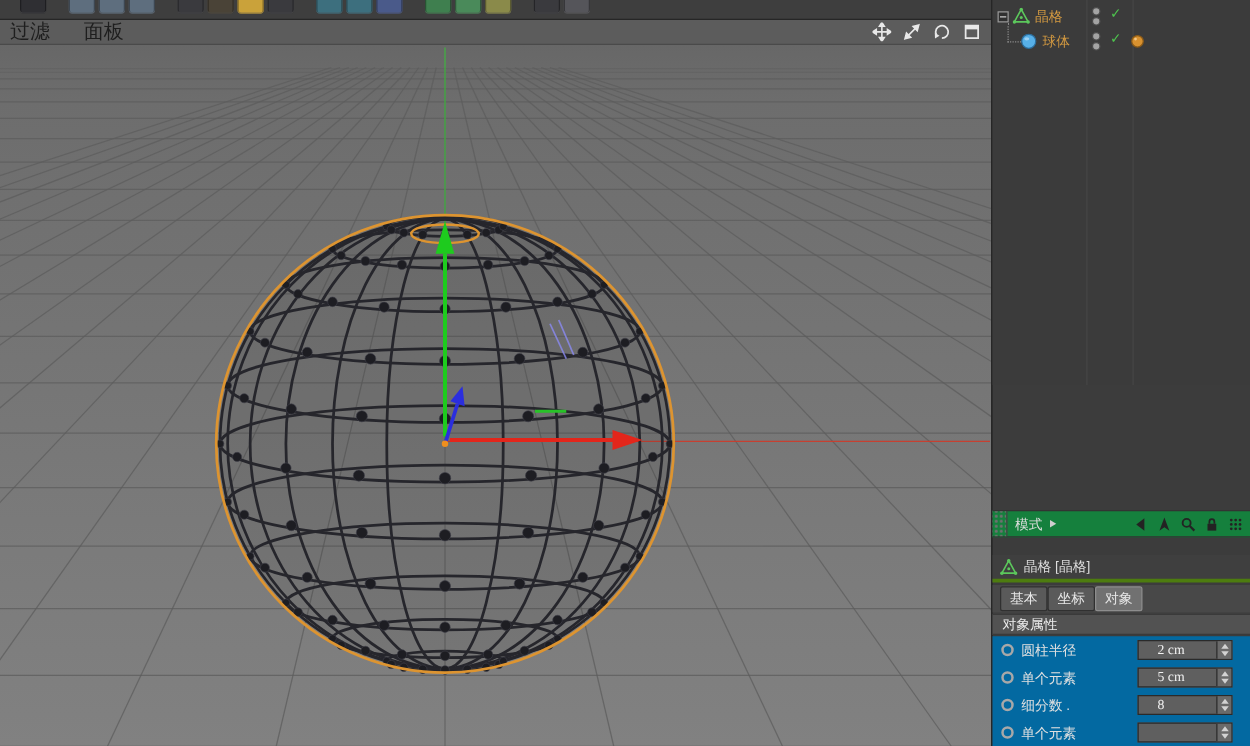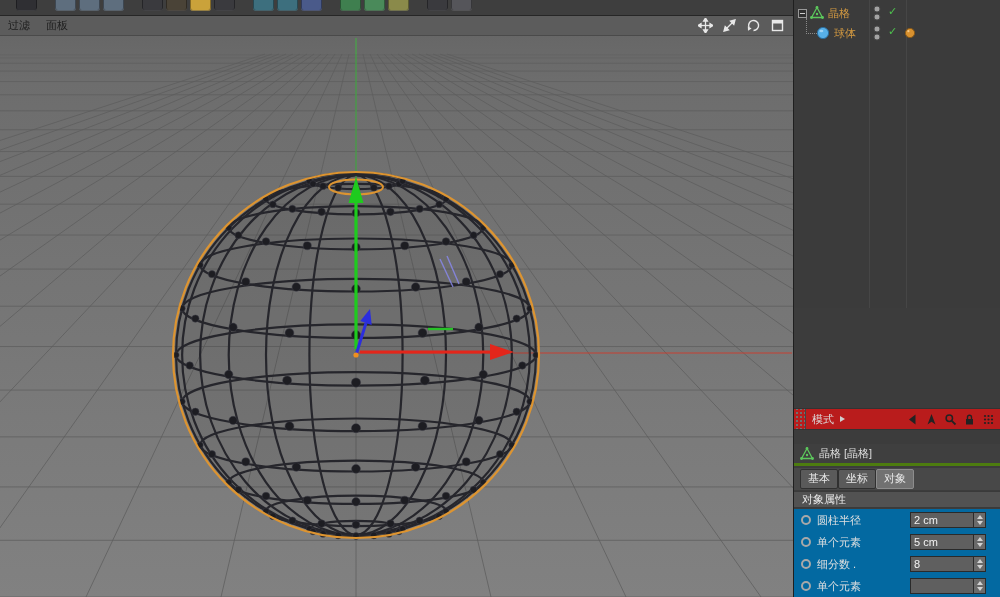"过滤" .menubar { font-size: 11px -> 16px; gap: 16px -> 27px }
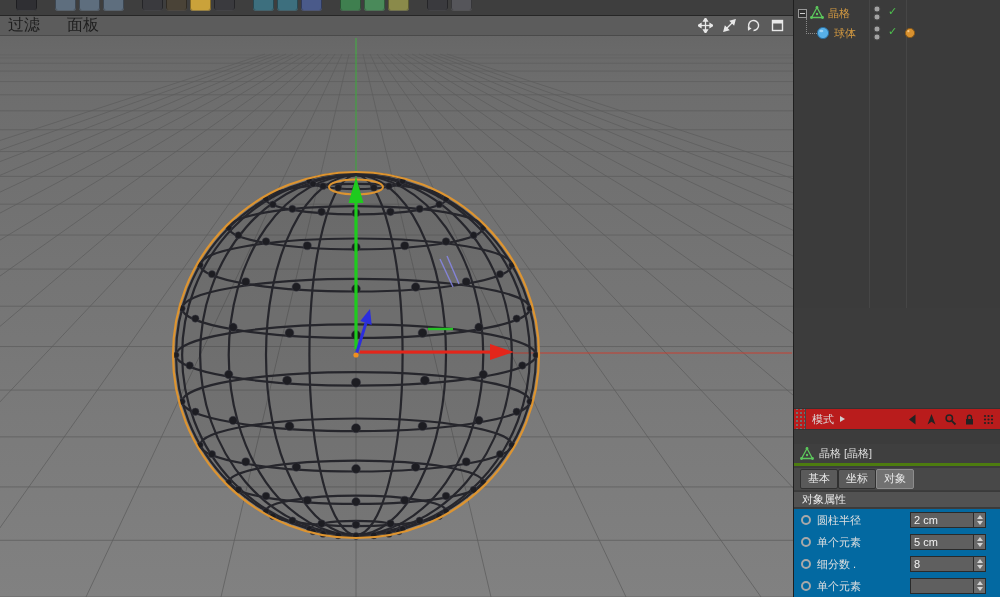"模式" .mode-bar { background: #b91c1c -> #15803d }
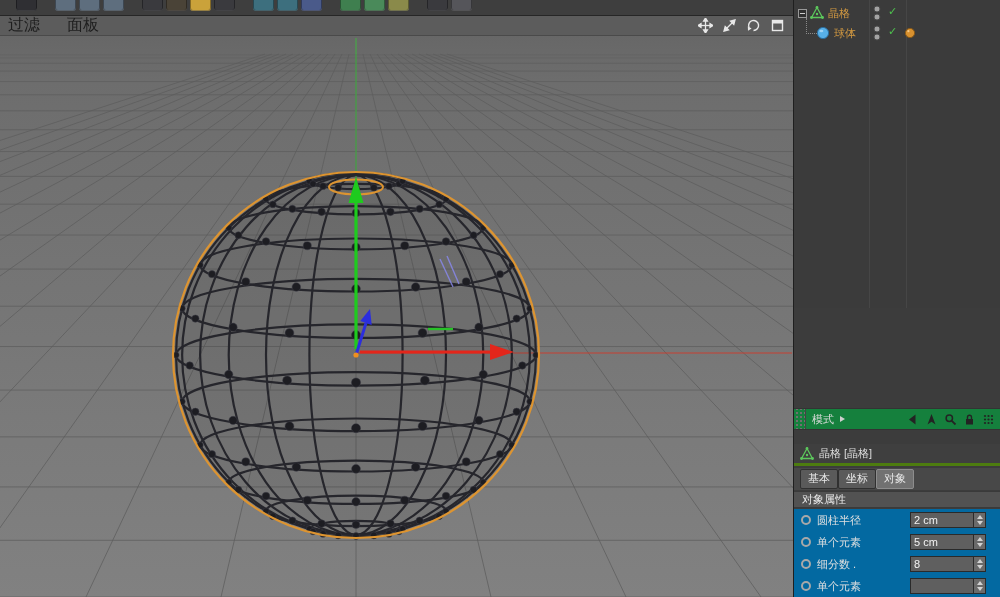"2 cm" .field input { font-family: Liberation Sans, sans-serif -> Liberation Serif, serif; padding: 0 3px -> 0 15px }
